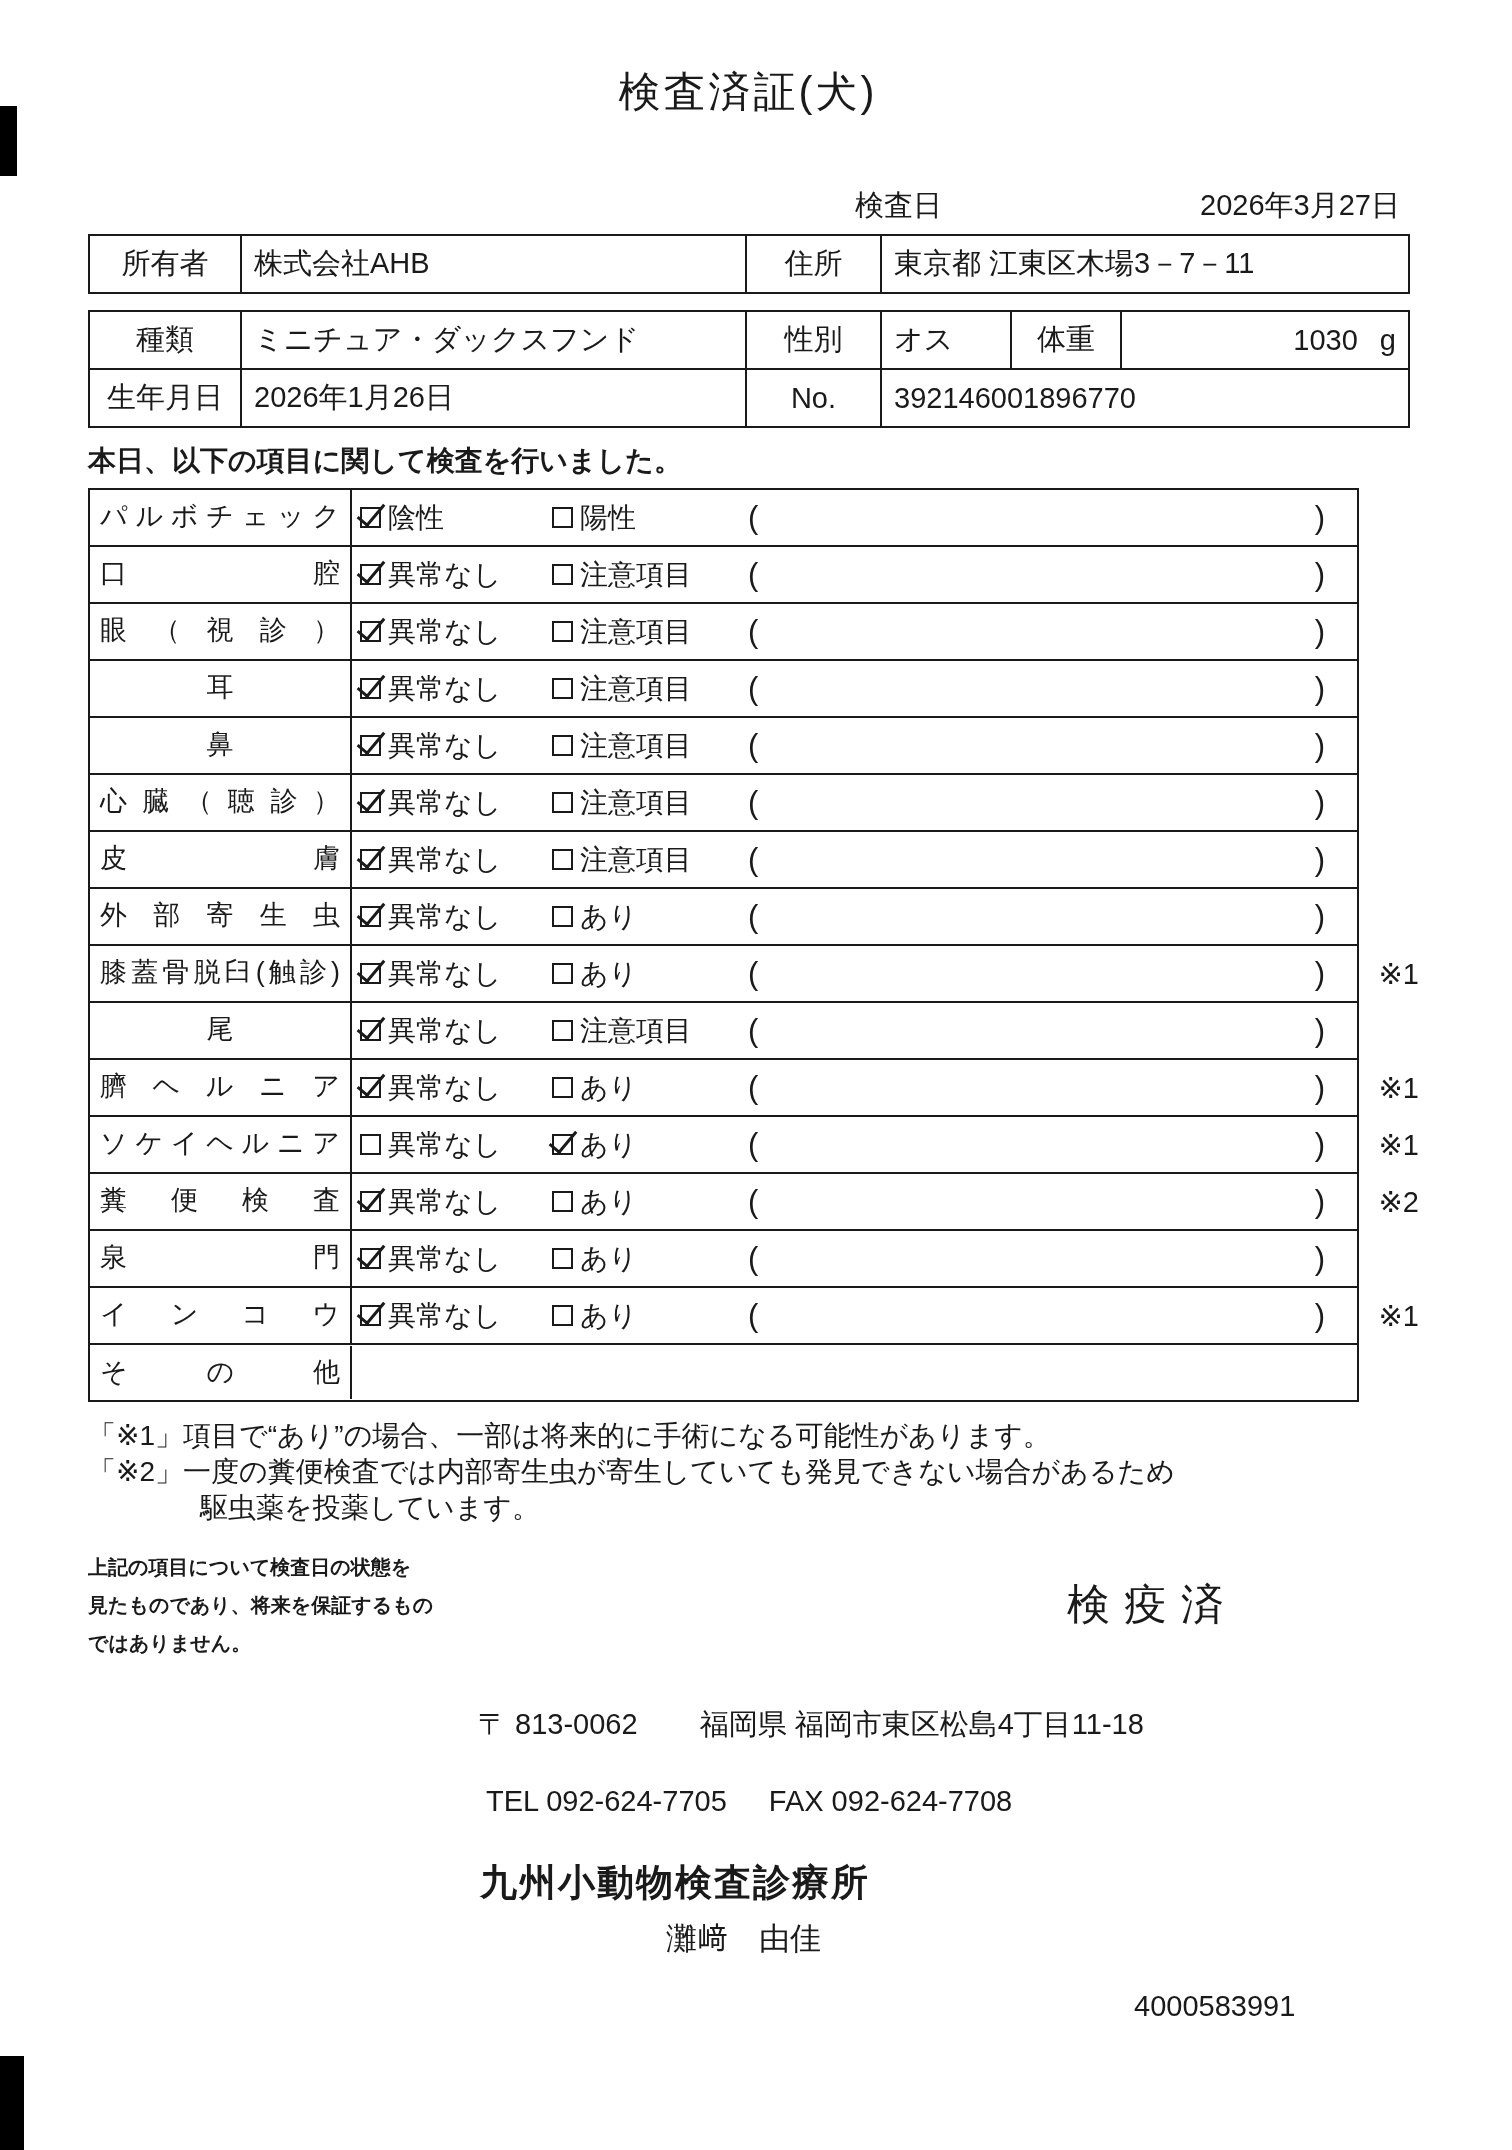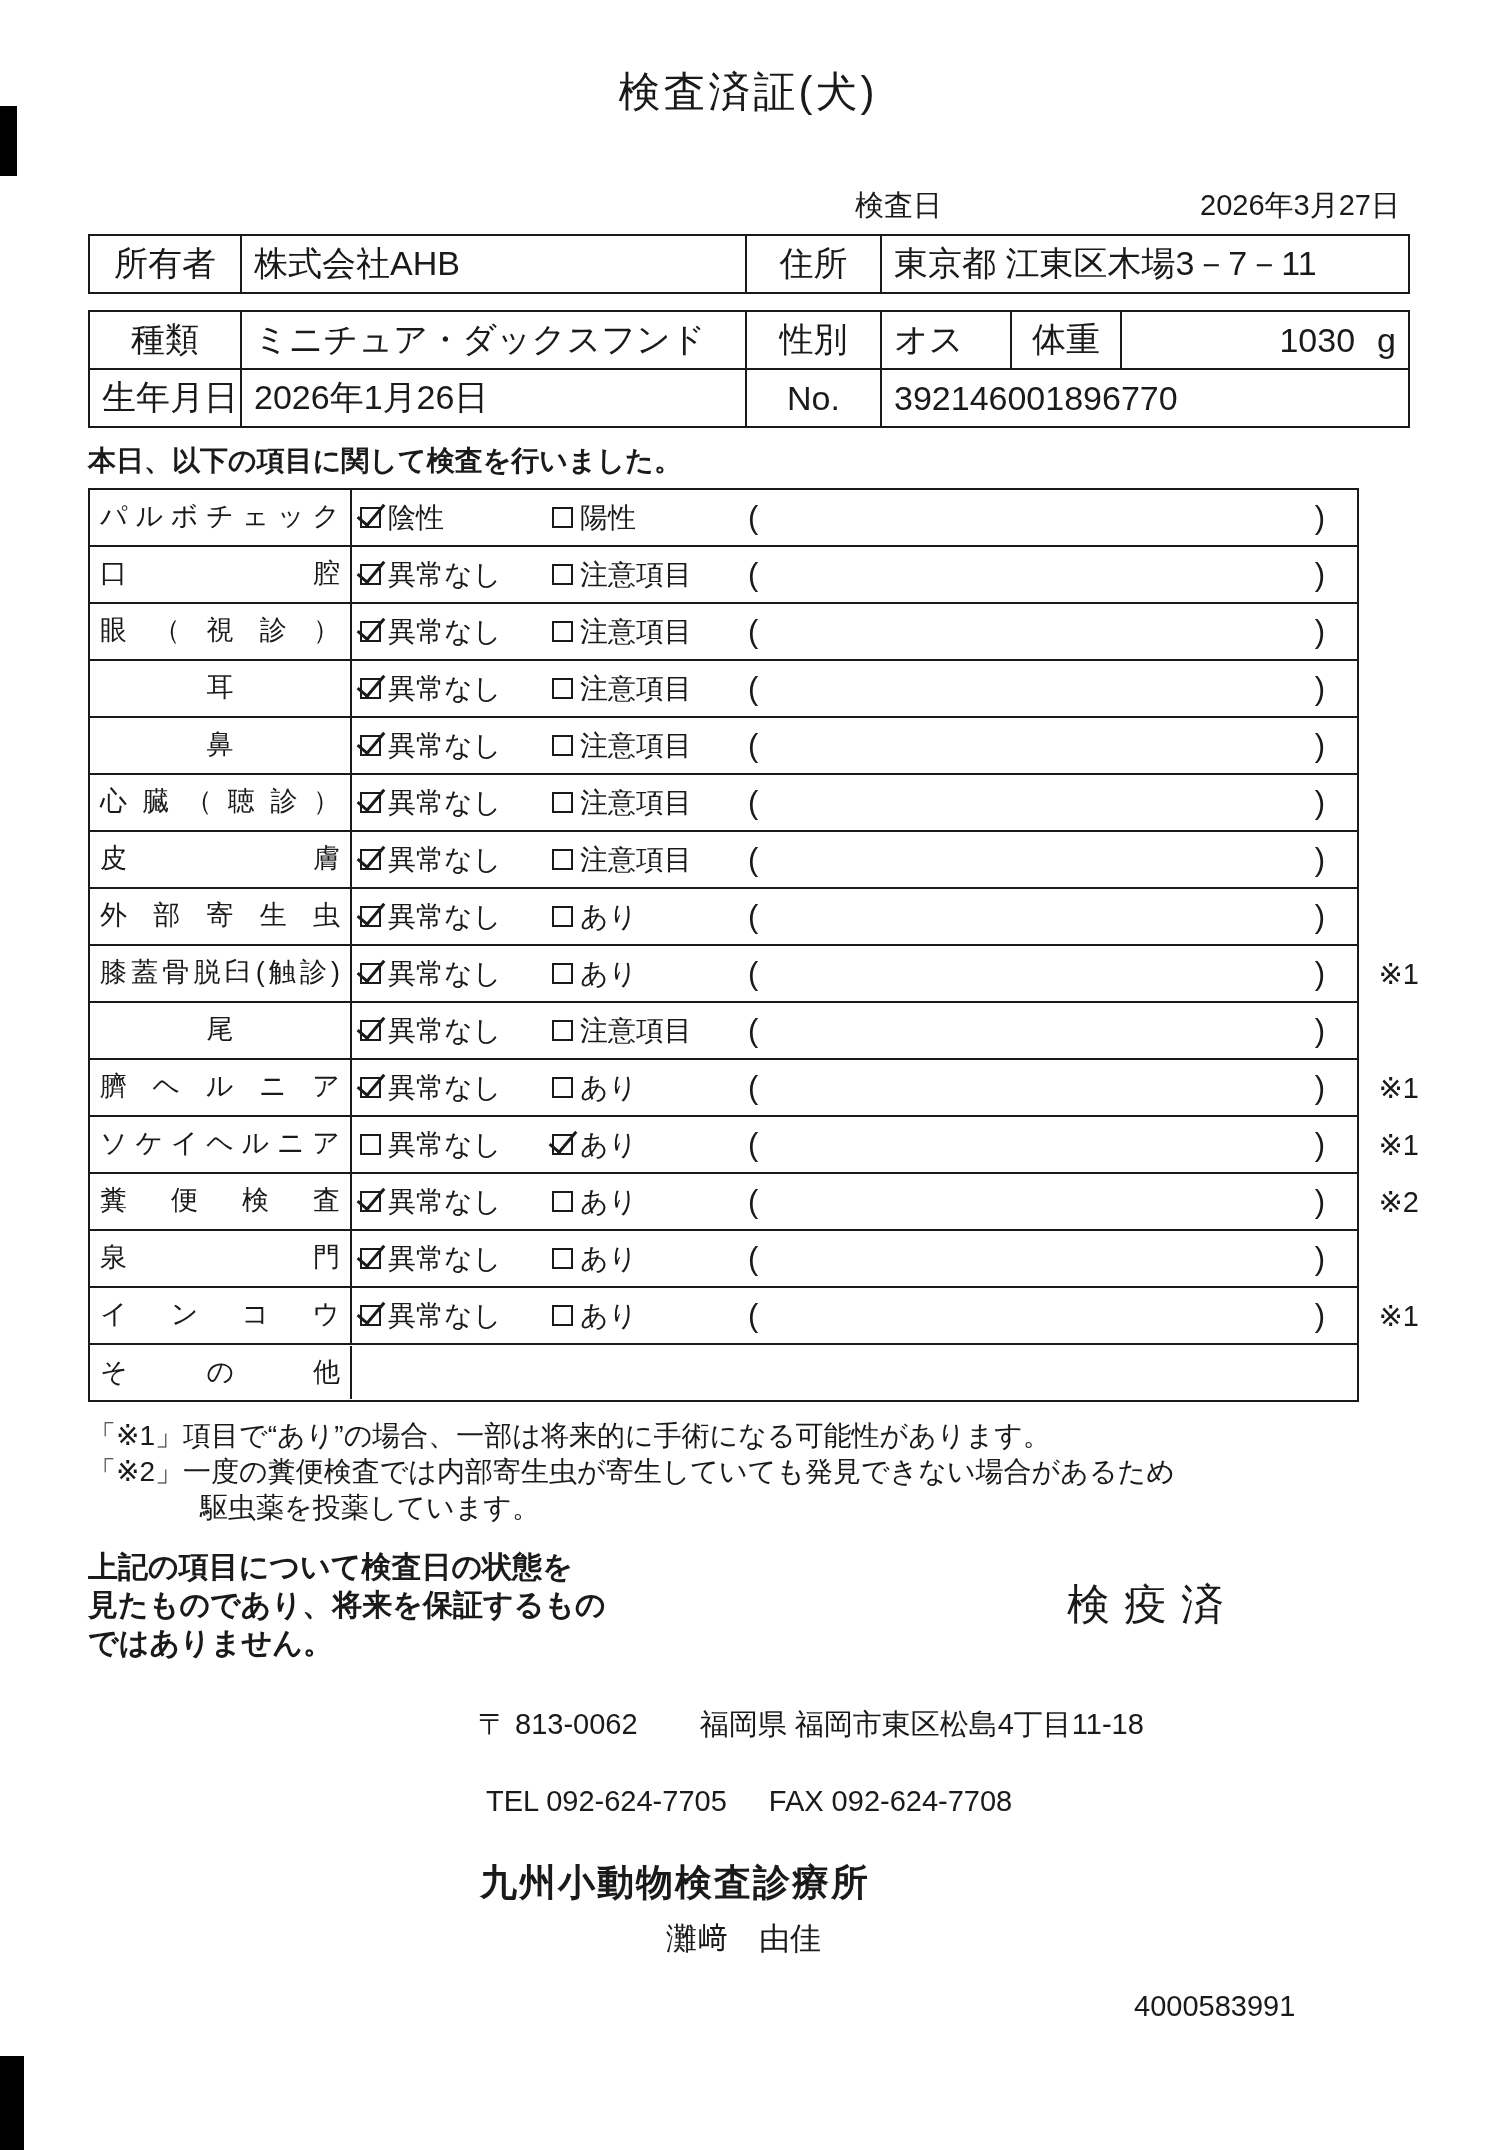"所有者" table.info-table { font-size: 34px -> 29px }
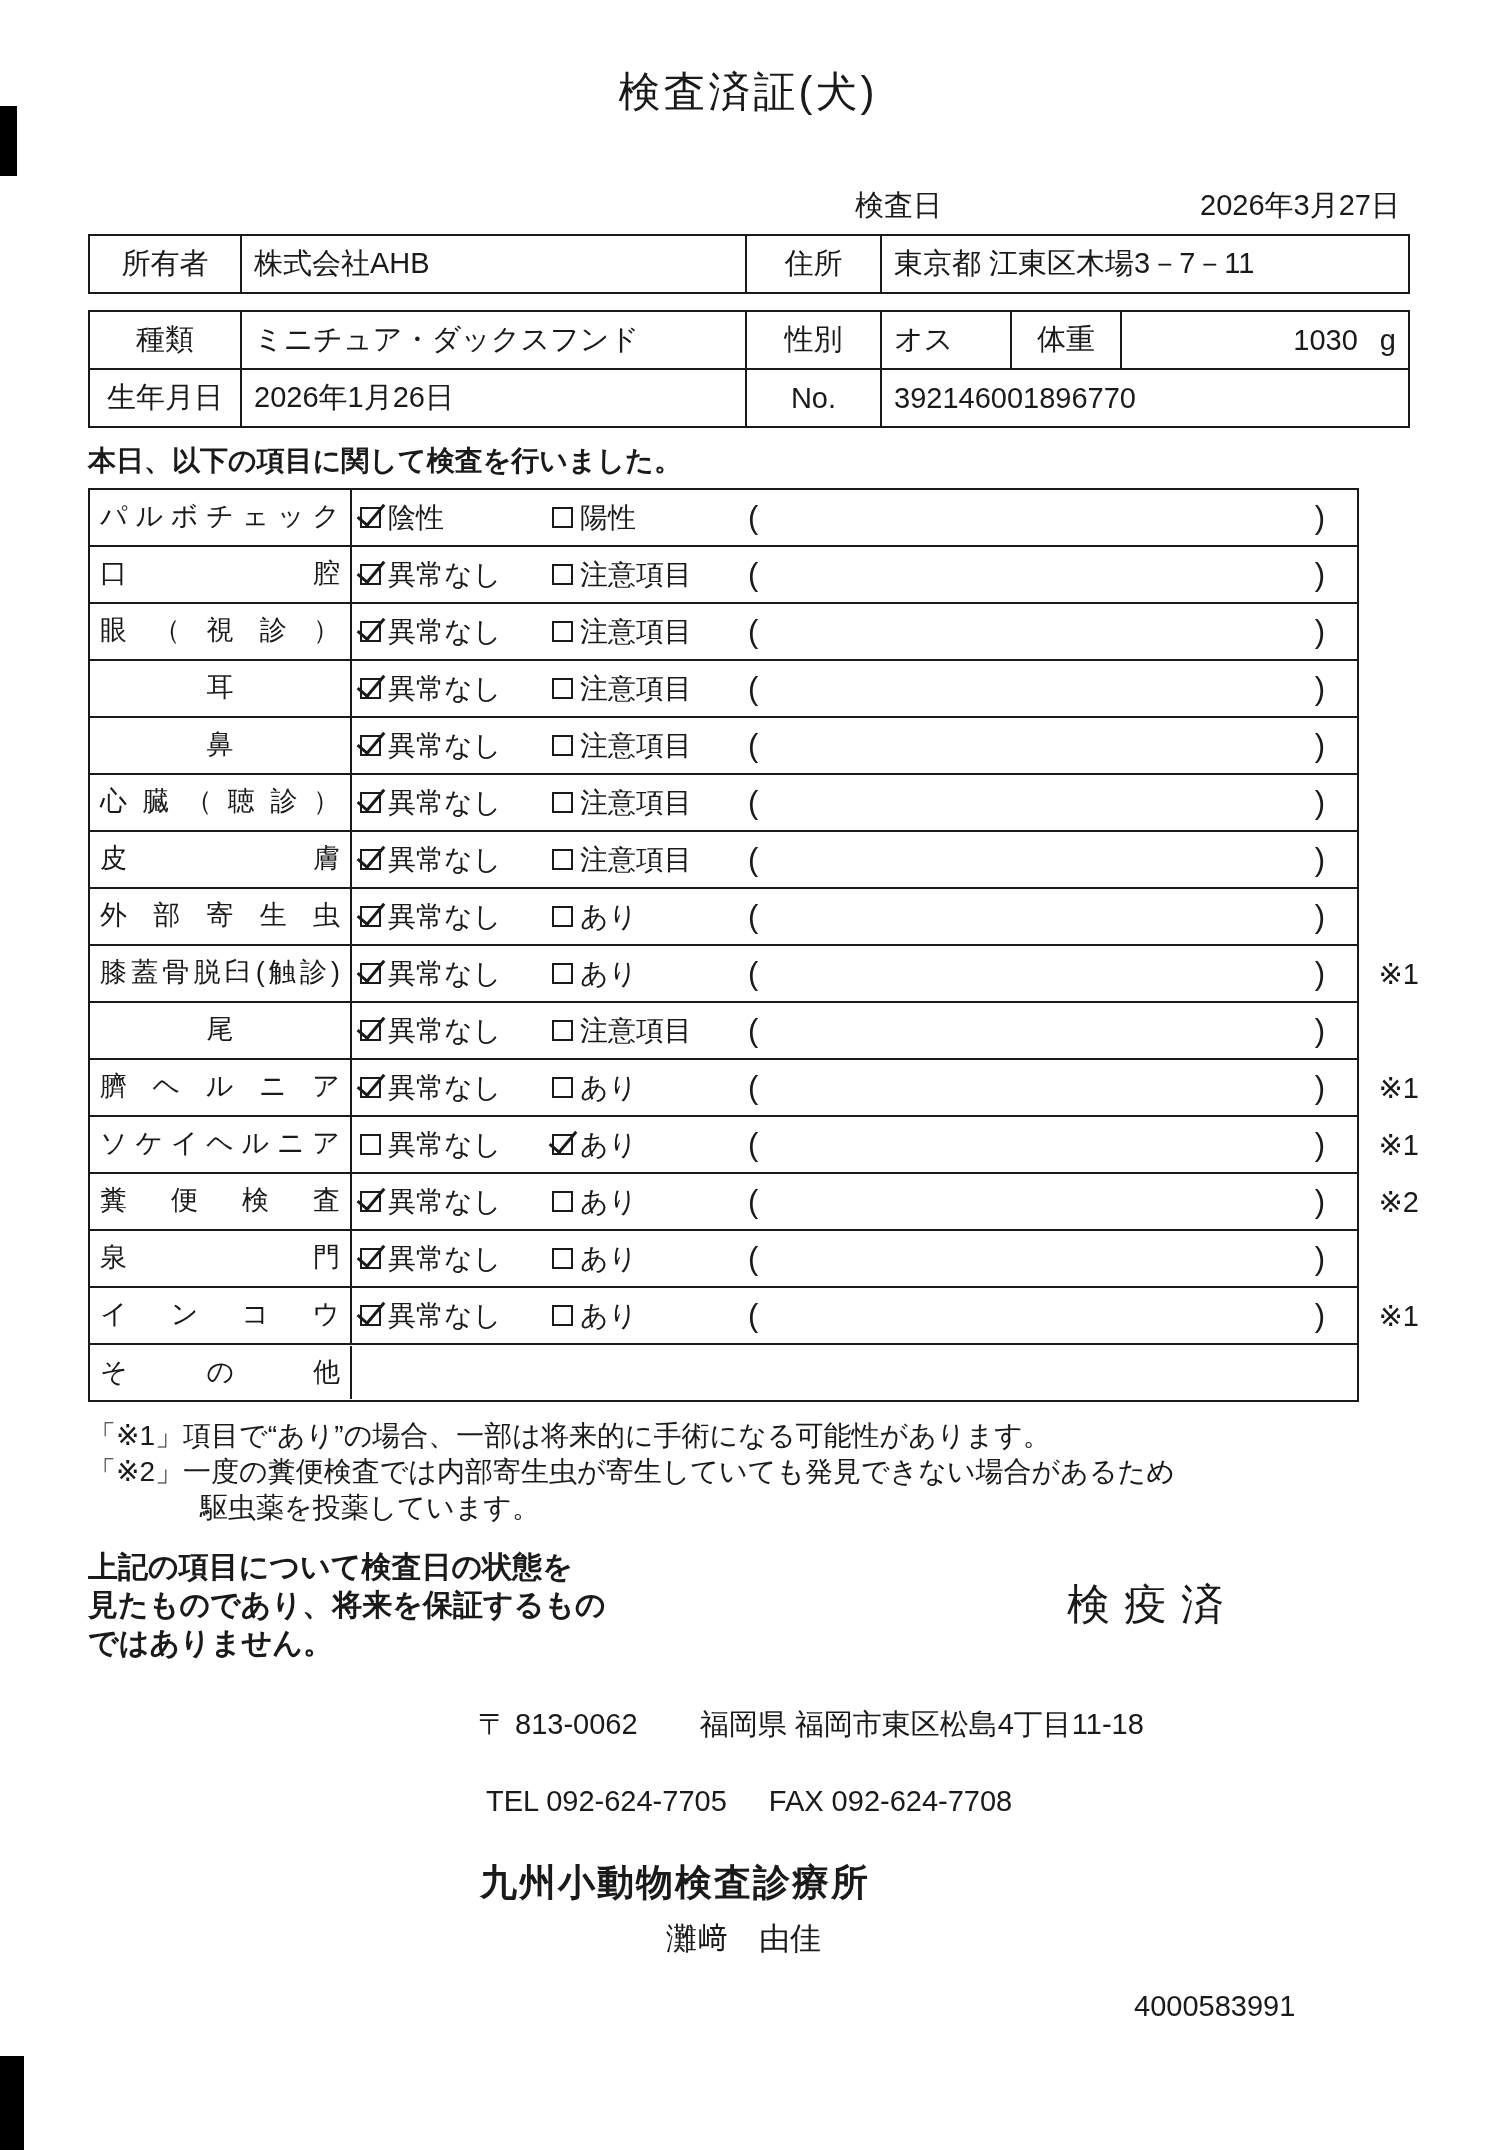"上記の項目について検査日の状態を" .disclaimer { font-size: 30px -> 20px }
